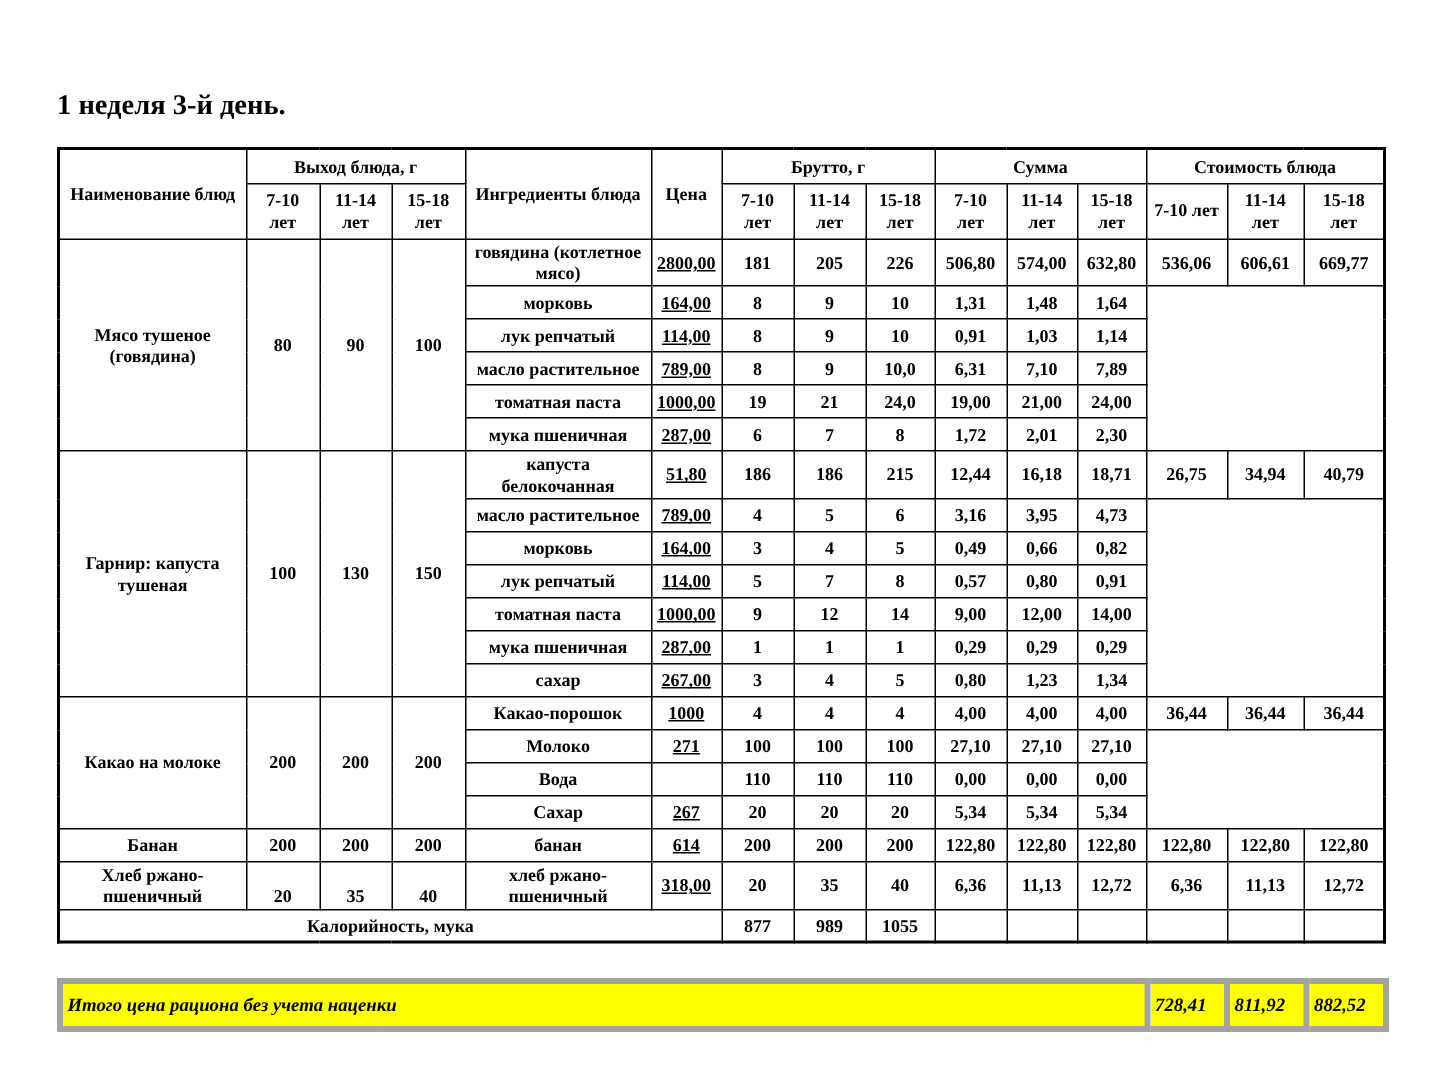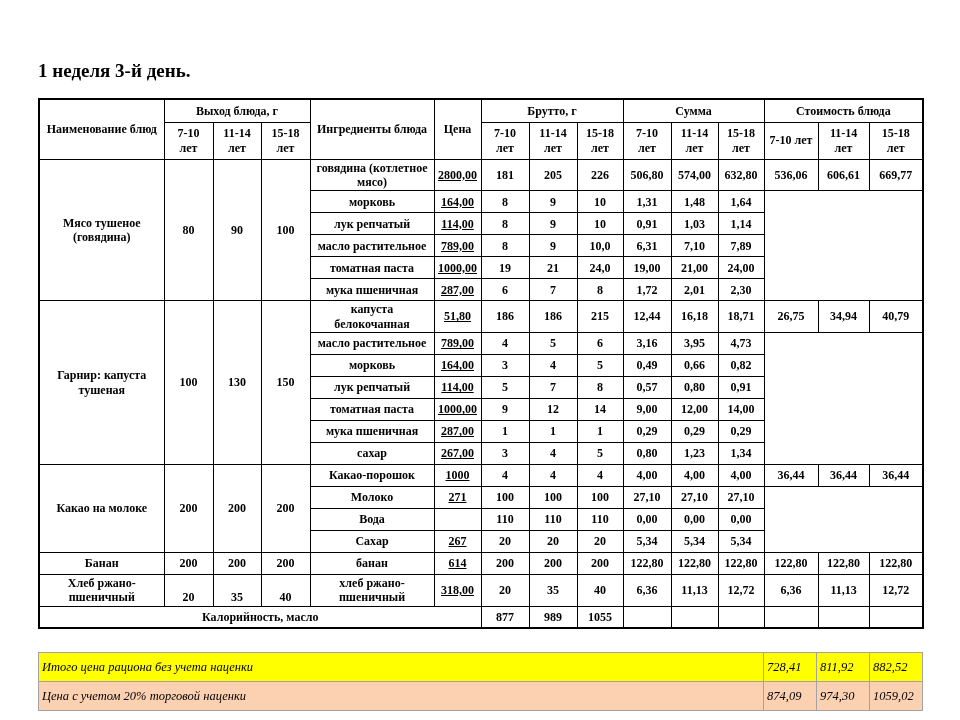"Калорийность, масло" td.cal-label { text: масло -> мука }
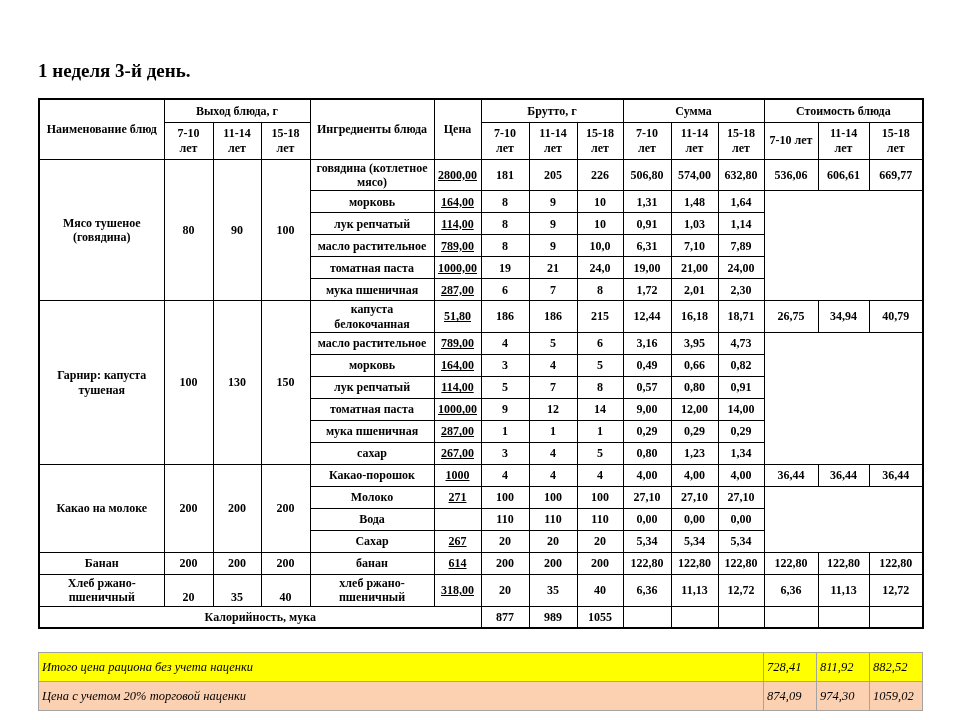"Итого цена рациона без учета" table.totals td { border: 1px solid #a3a3a3 -> 4px solid #a3a3a3; font-weight: normal -> bold }
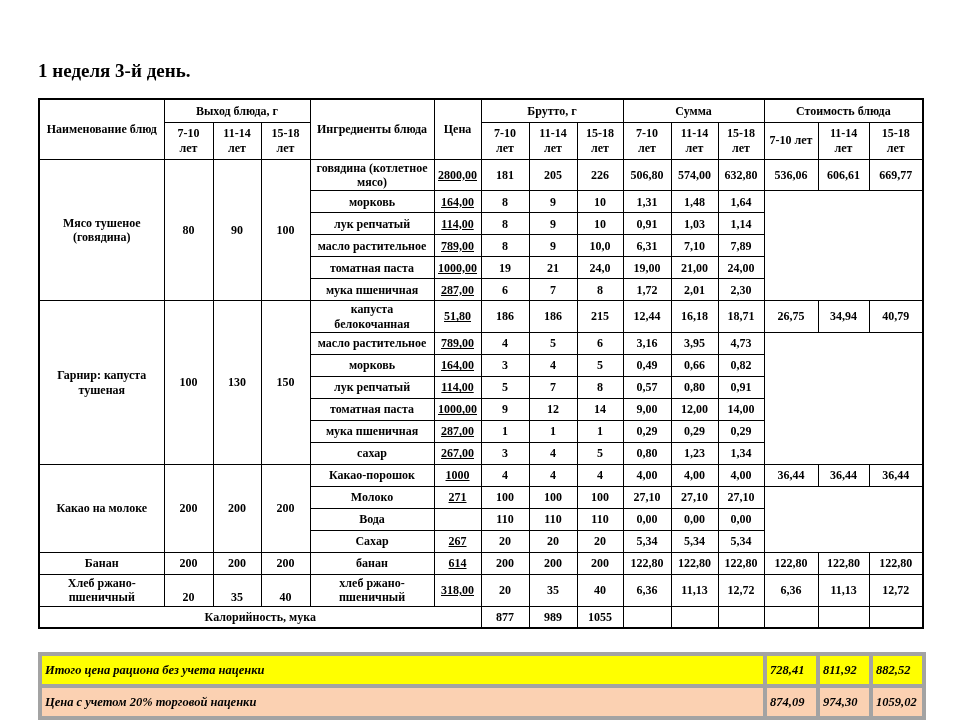"Цена с учетом 20% торговой" tr { html: <tr> <td>Цена с учетом 20% торговой наценки</td> <td>874,09</td> <td>974,30</td> <td>1059,02</td> </tr> -> none }
